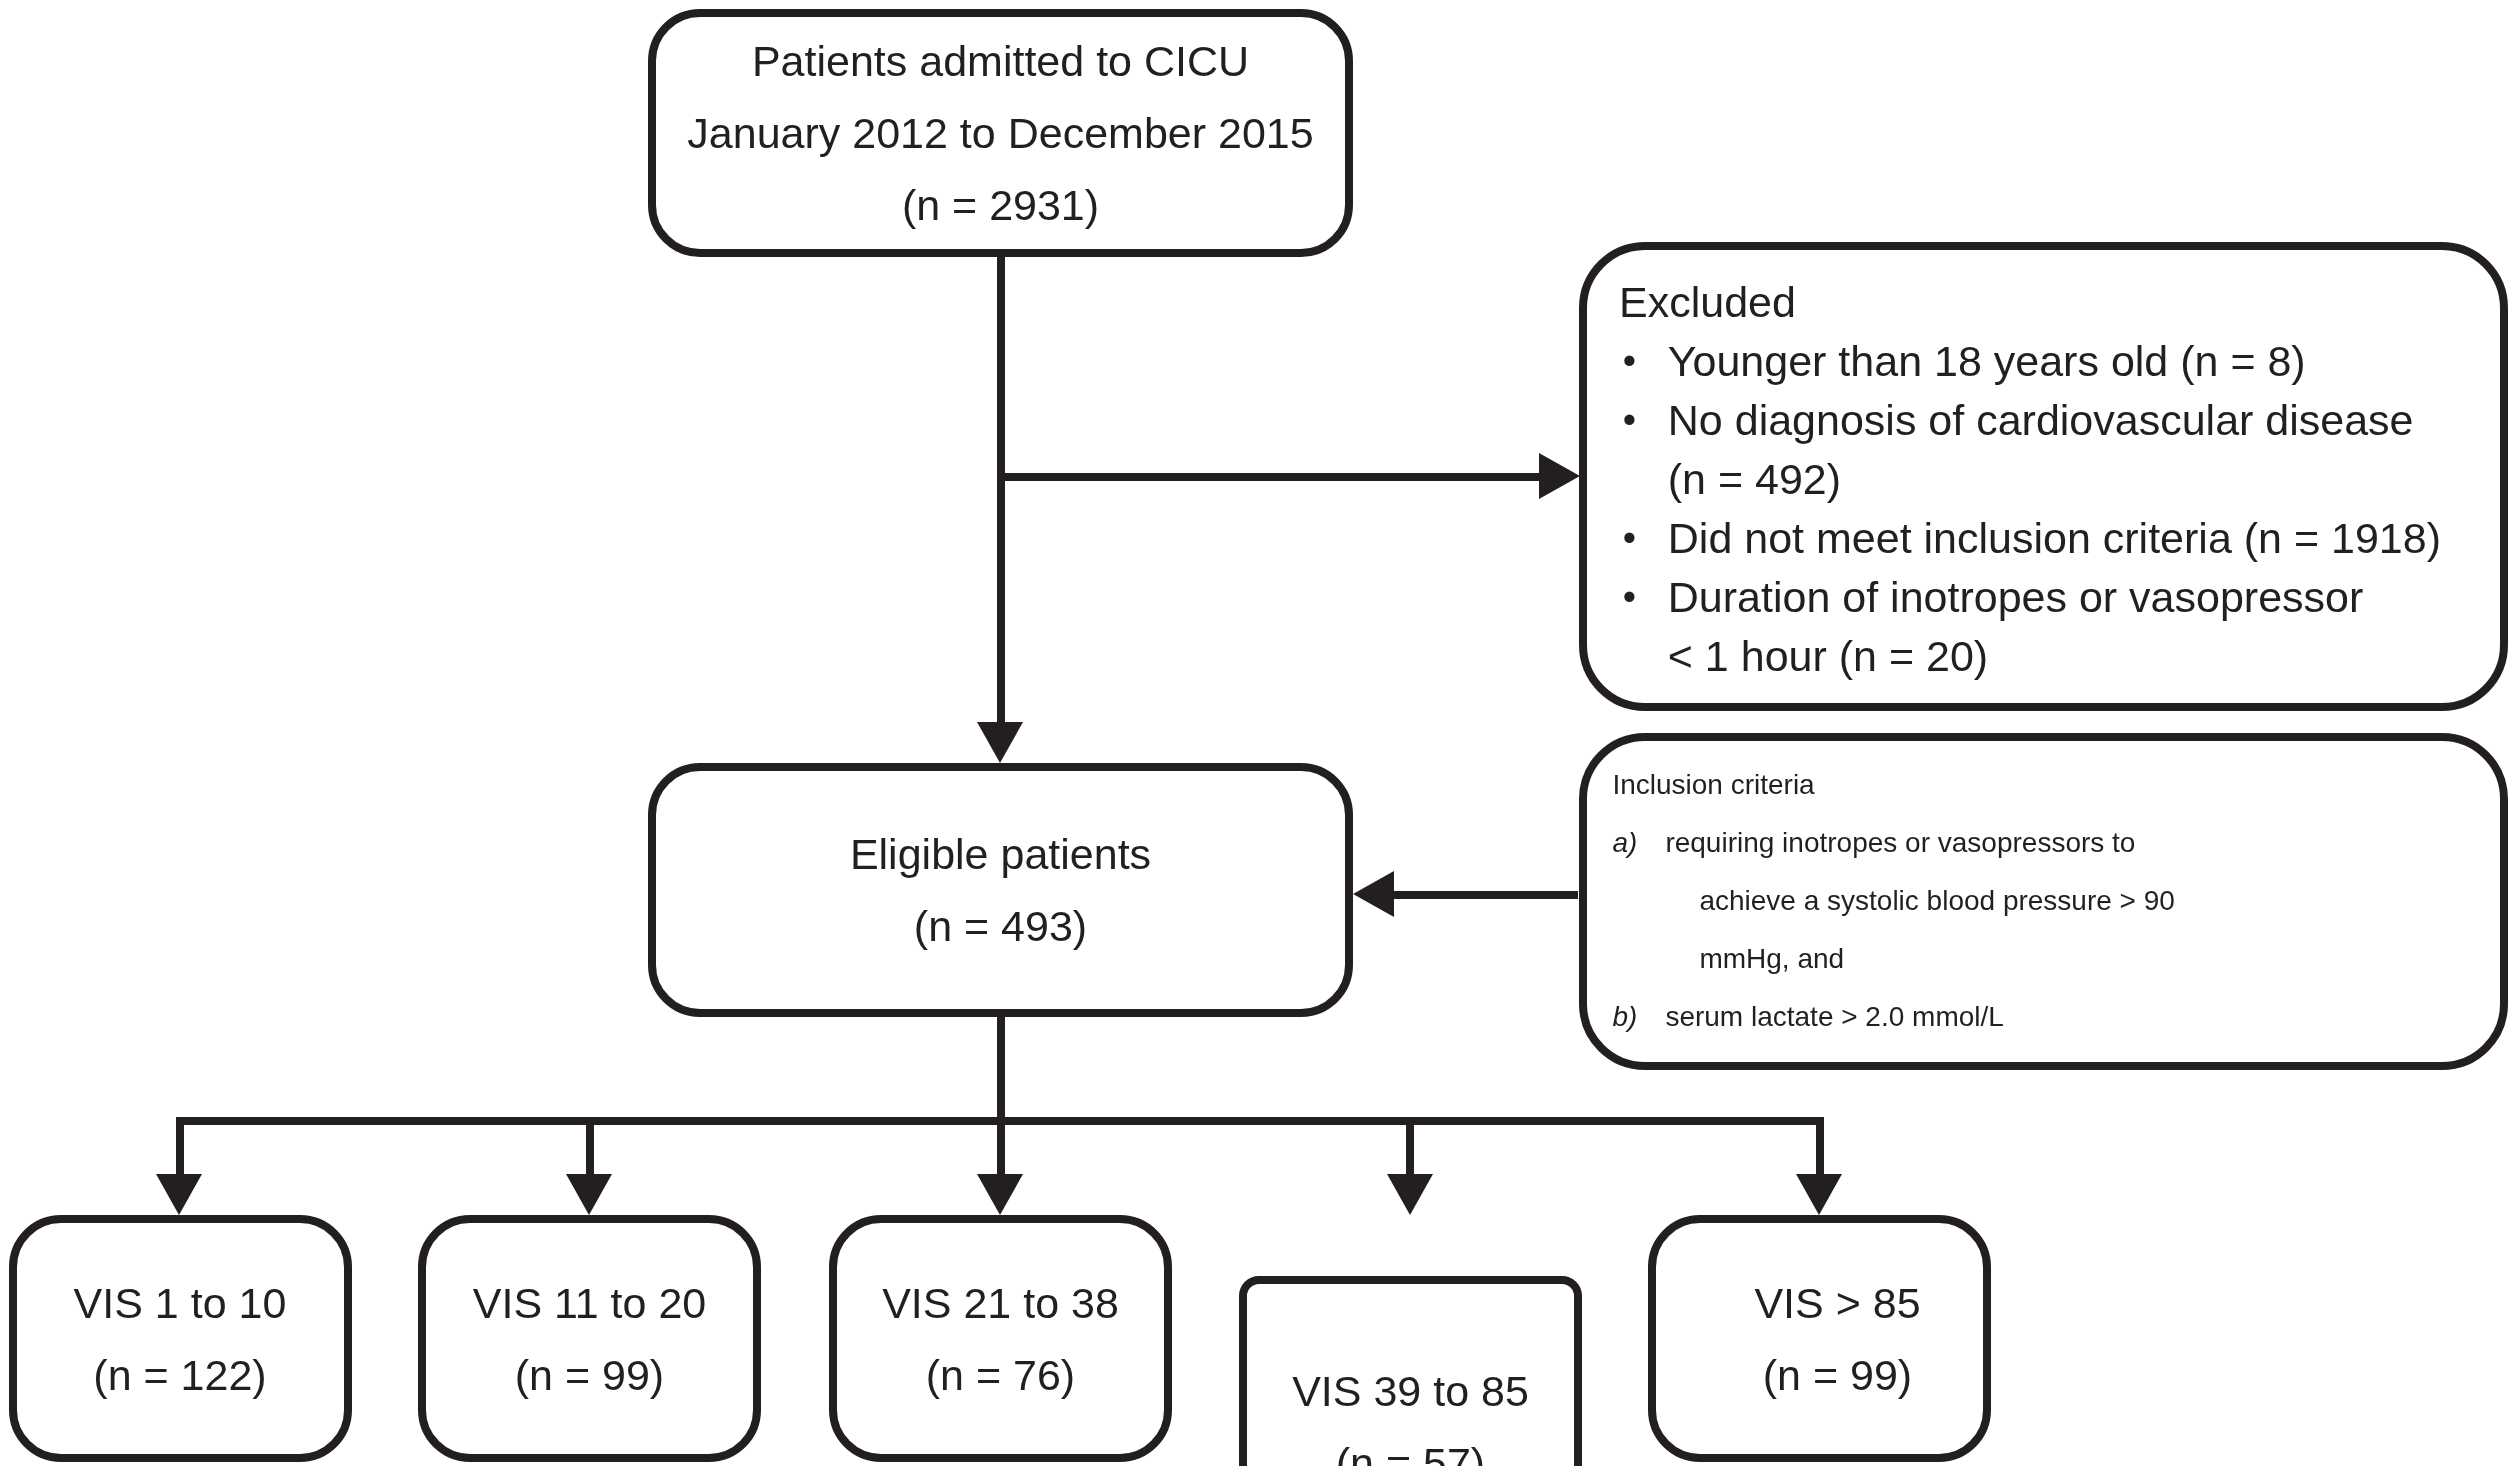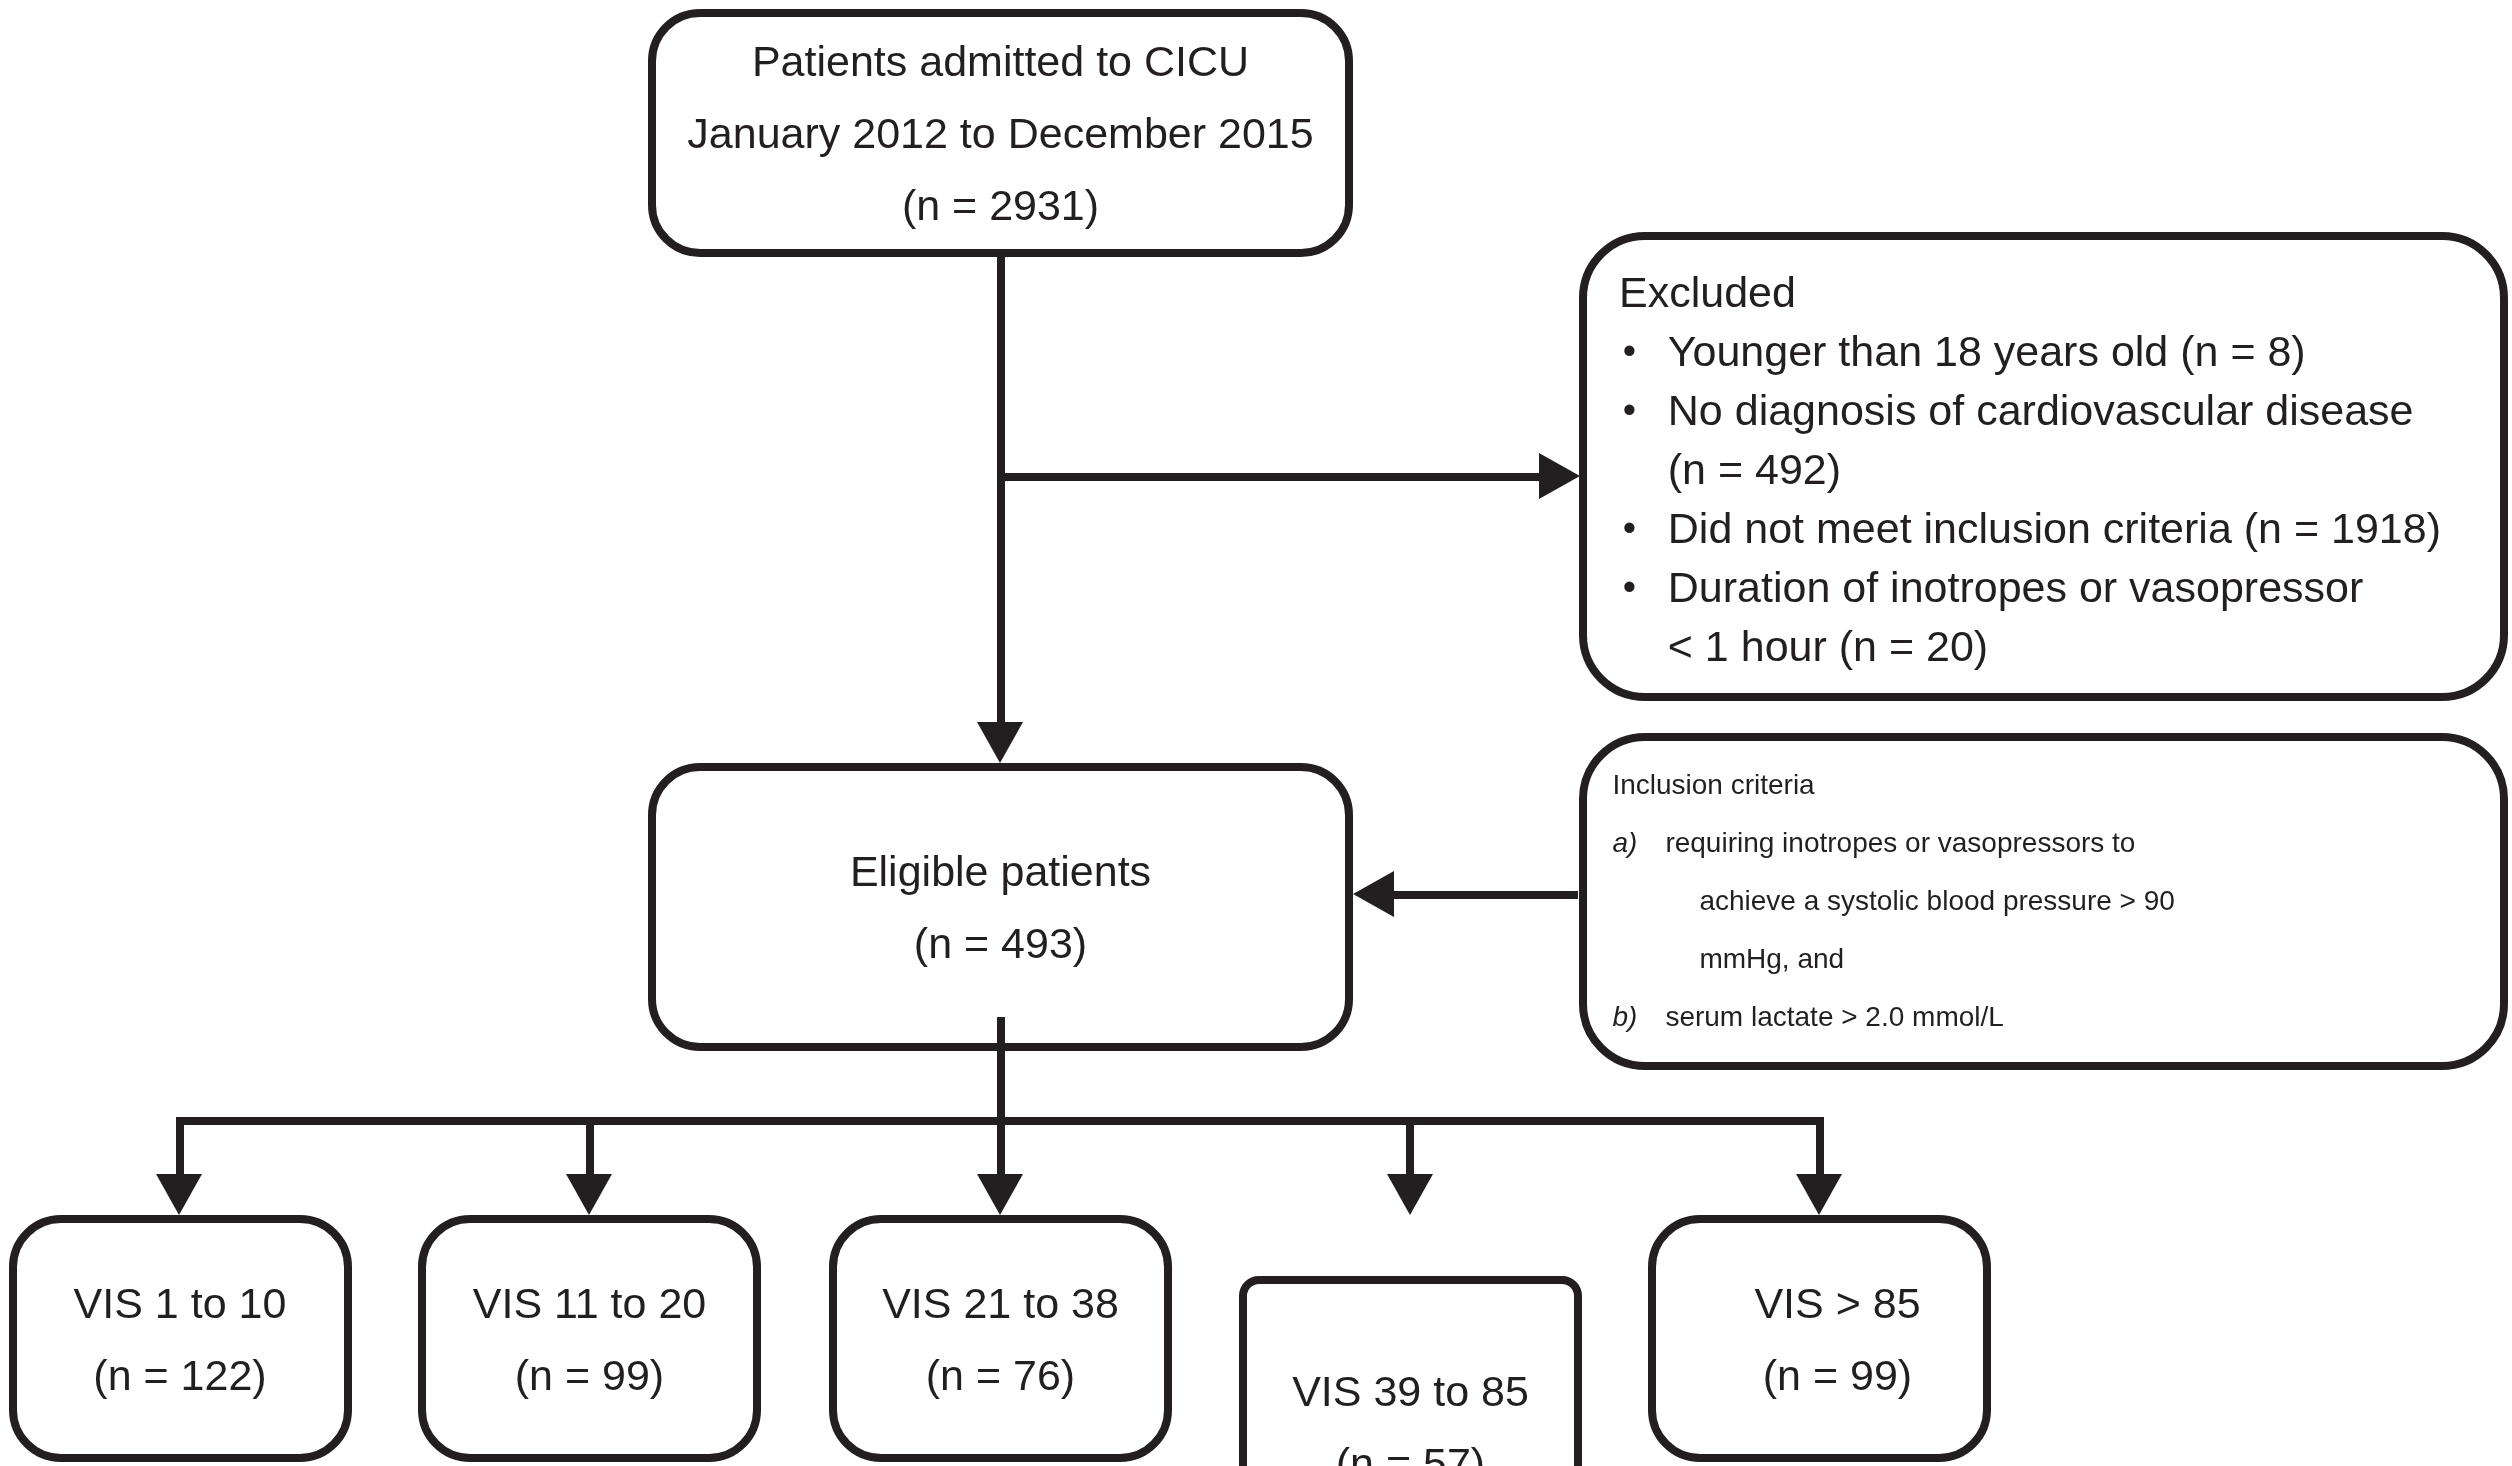"Excluded" div.box { top: 232px -> 242px }
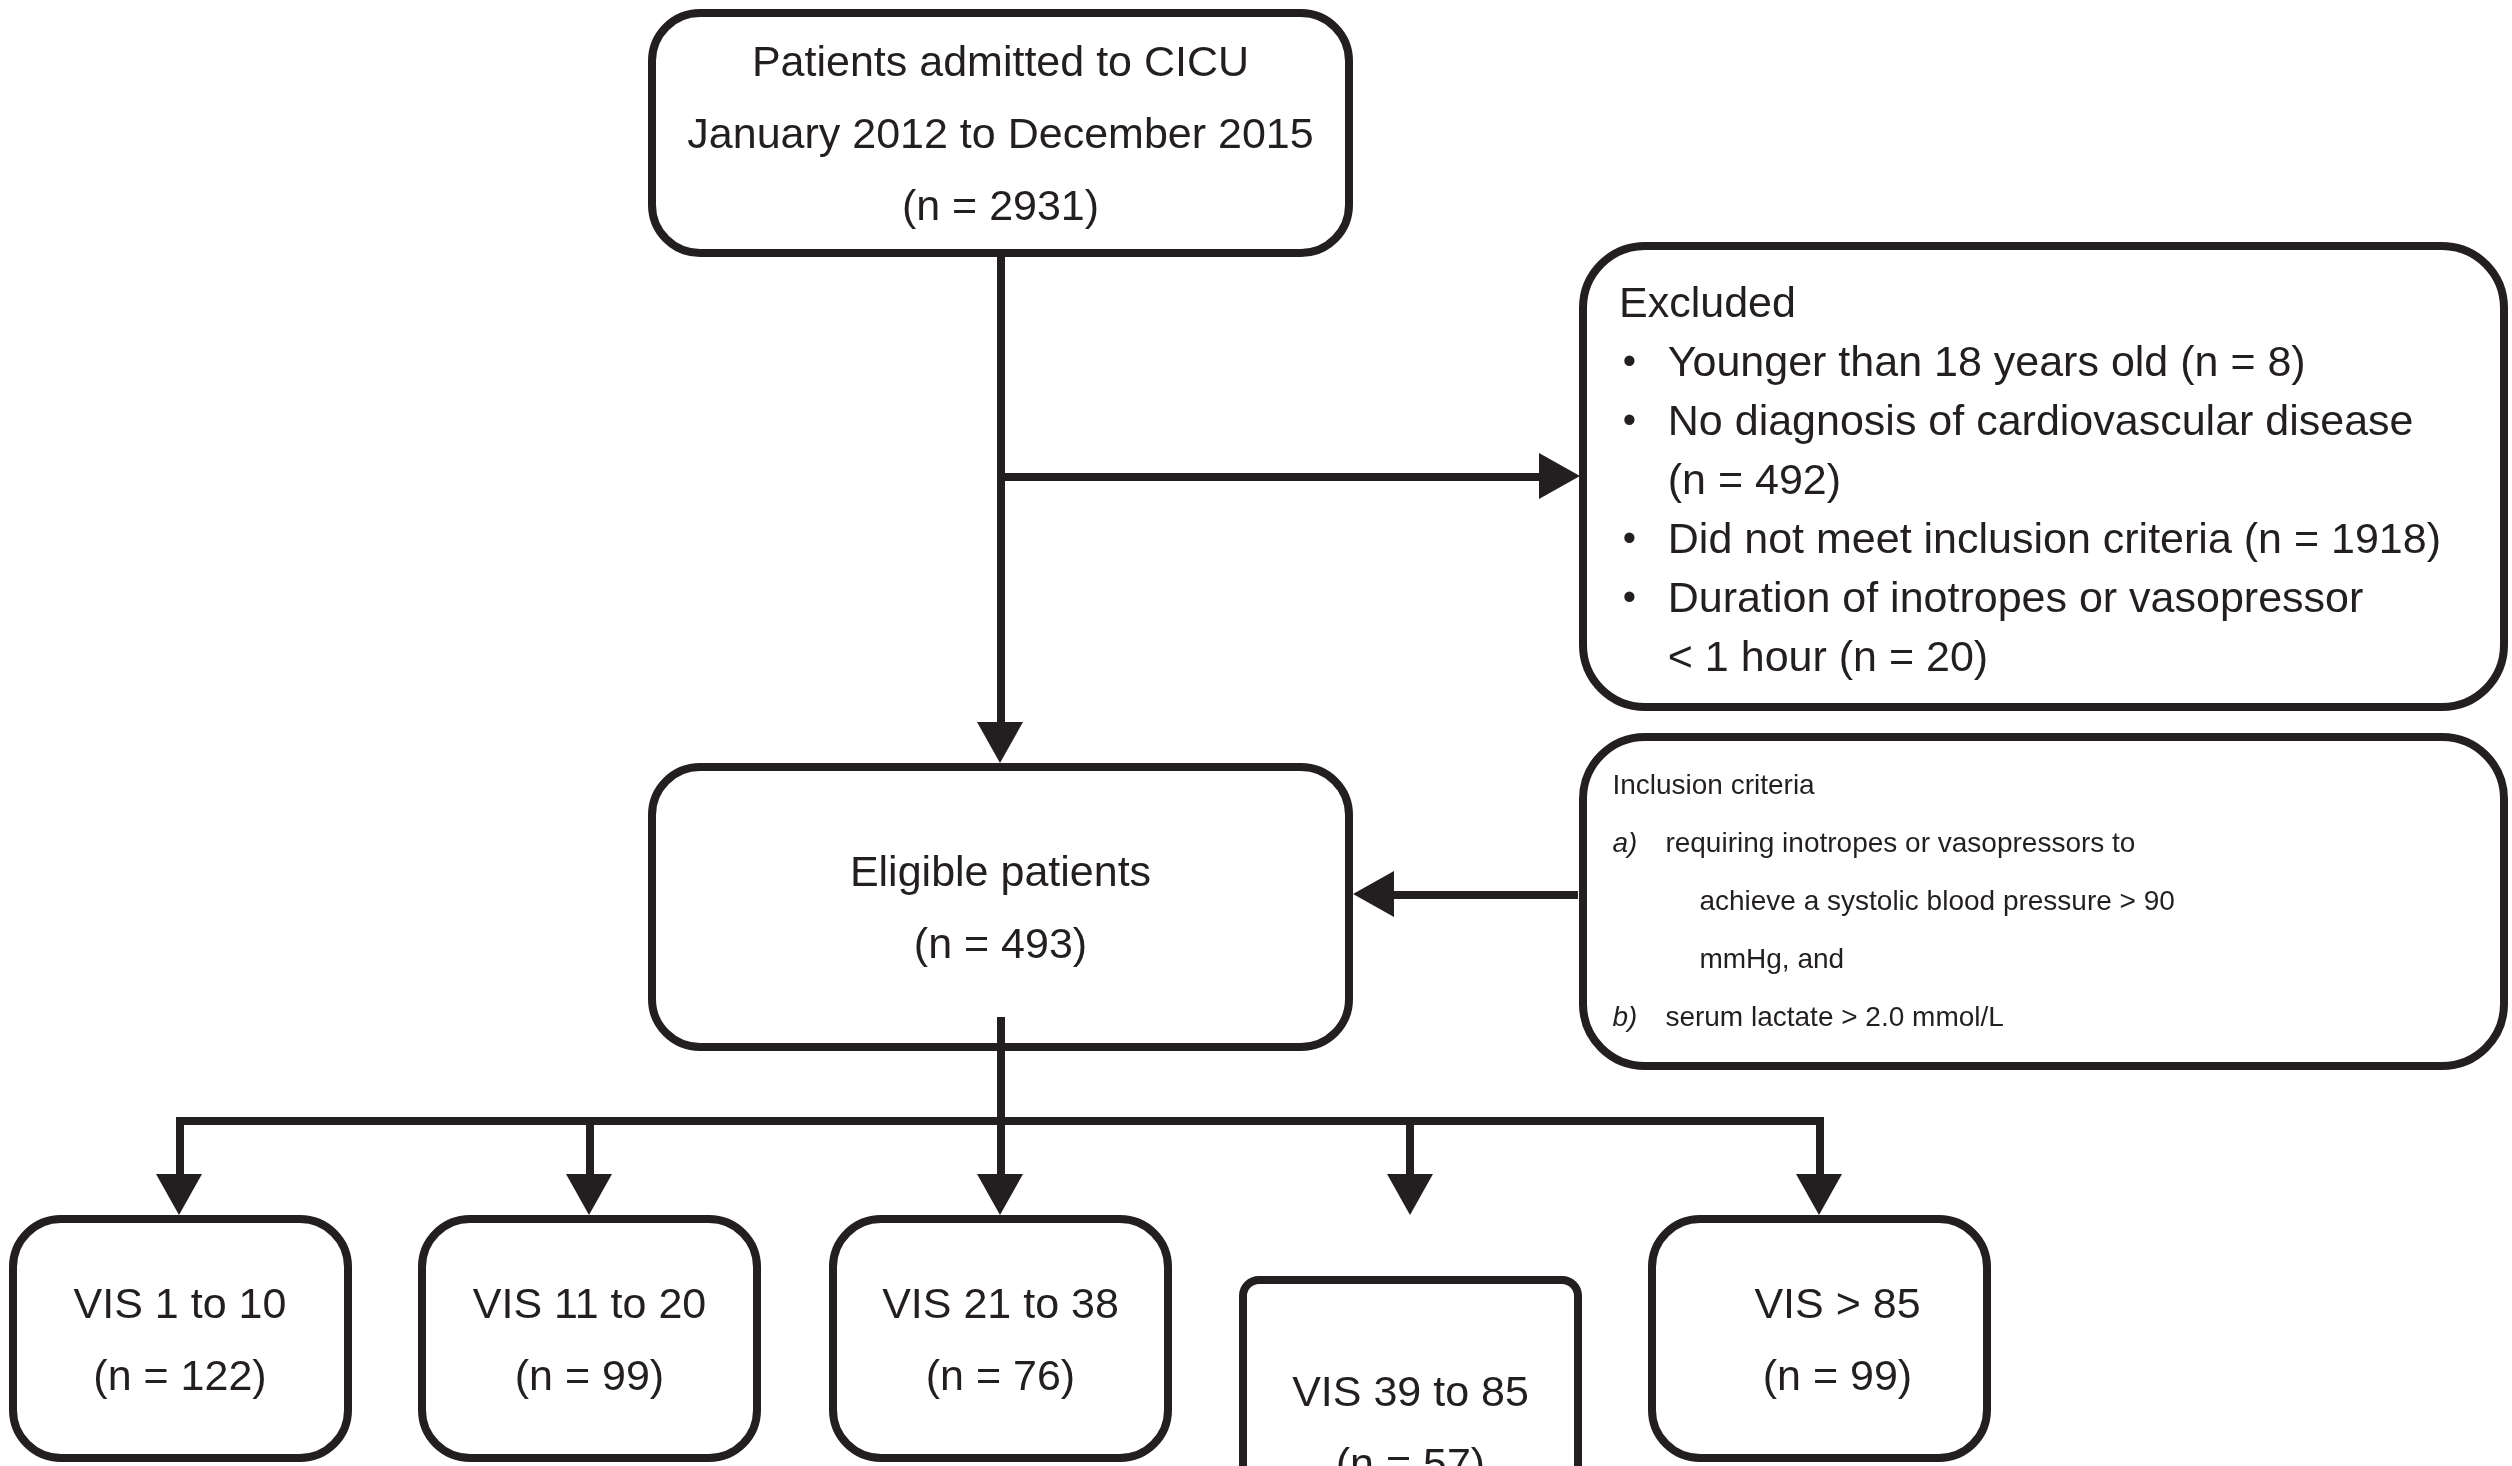"Eligible patients" div.box { height: 288px -> 254px }
